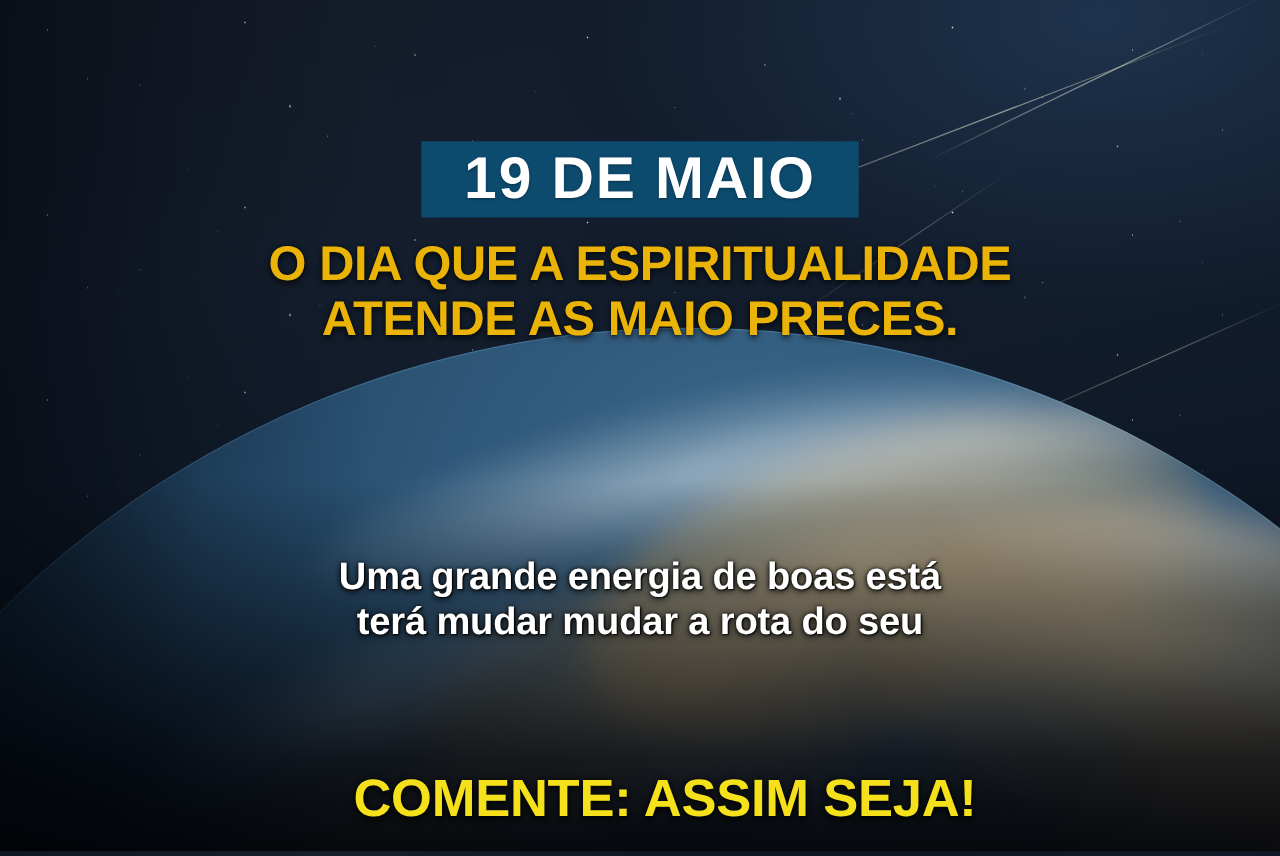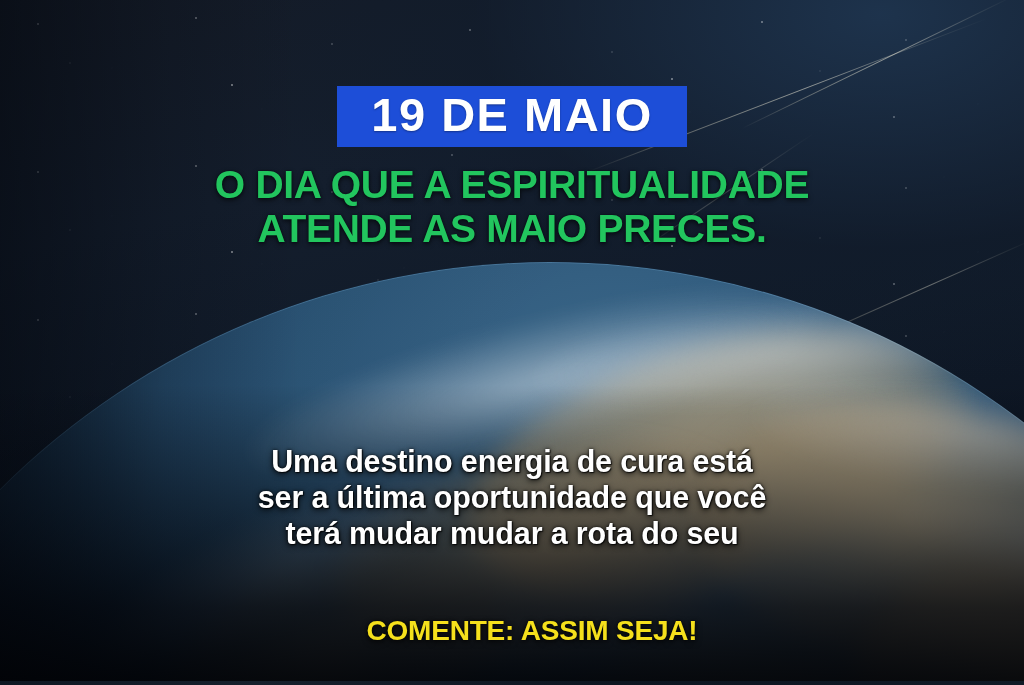"19 DE MAIO" .date-banner { background: #1d4ed8 -> #0c4a6e; margin-top: 86px -> 113px }
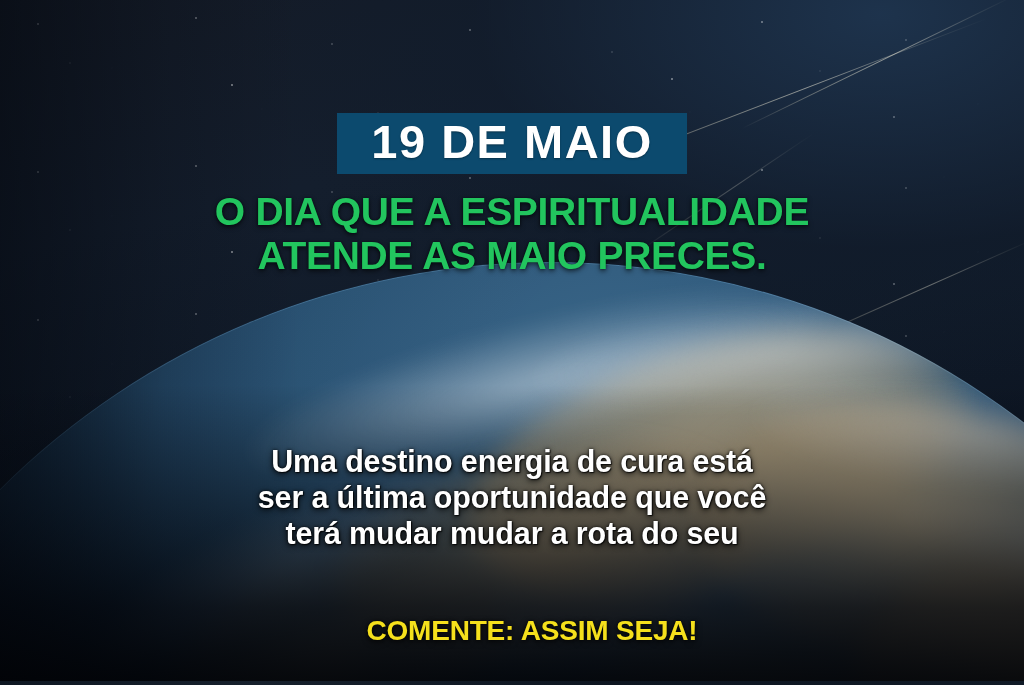"O DIA QUE A ESPIRITUALIDADE" .headline { color: #22c55e -> #eab308 }
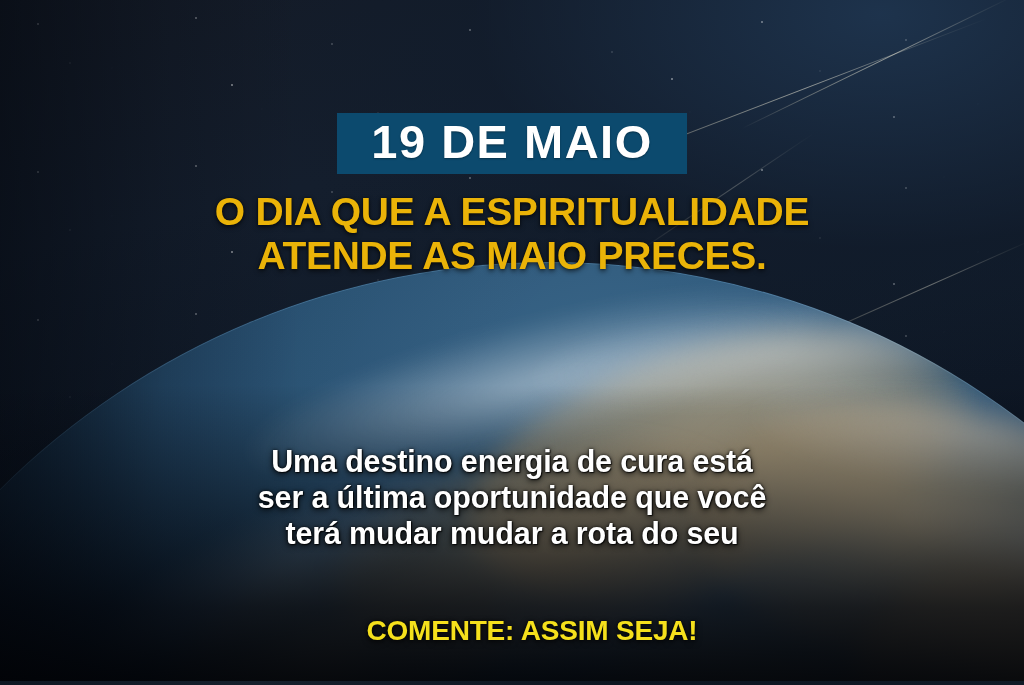"Uma destino energia de cura" span.body-line { text: destino energia de cura -> grande energia de boas }
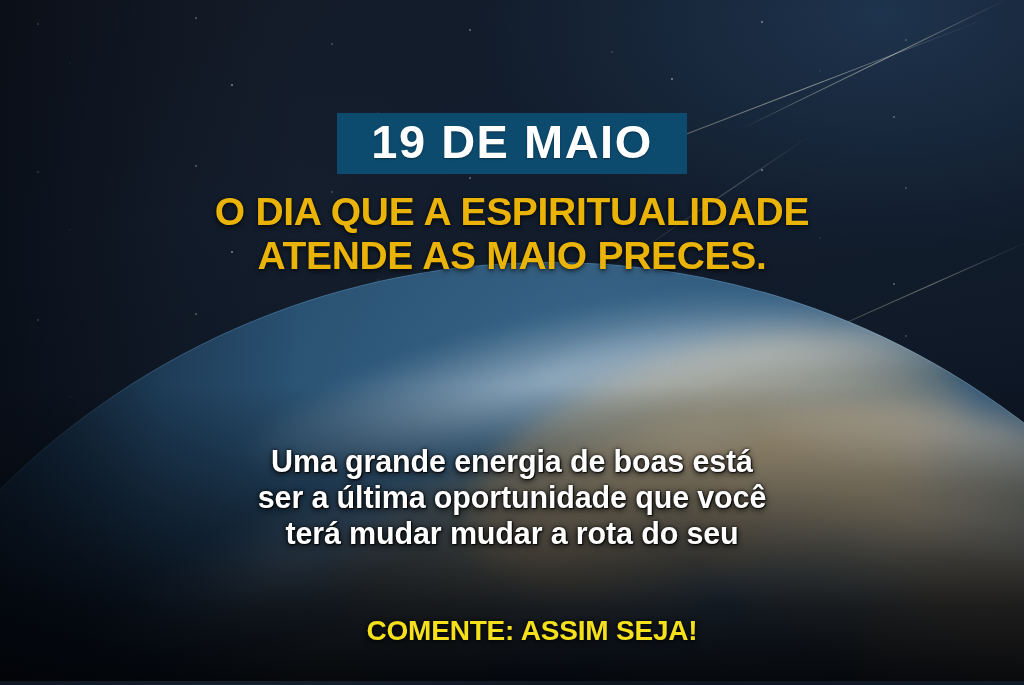"ser a última oportunidade que" span.body-line { html: <span>ser a última oportunidade que você</span> -> none }
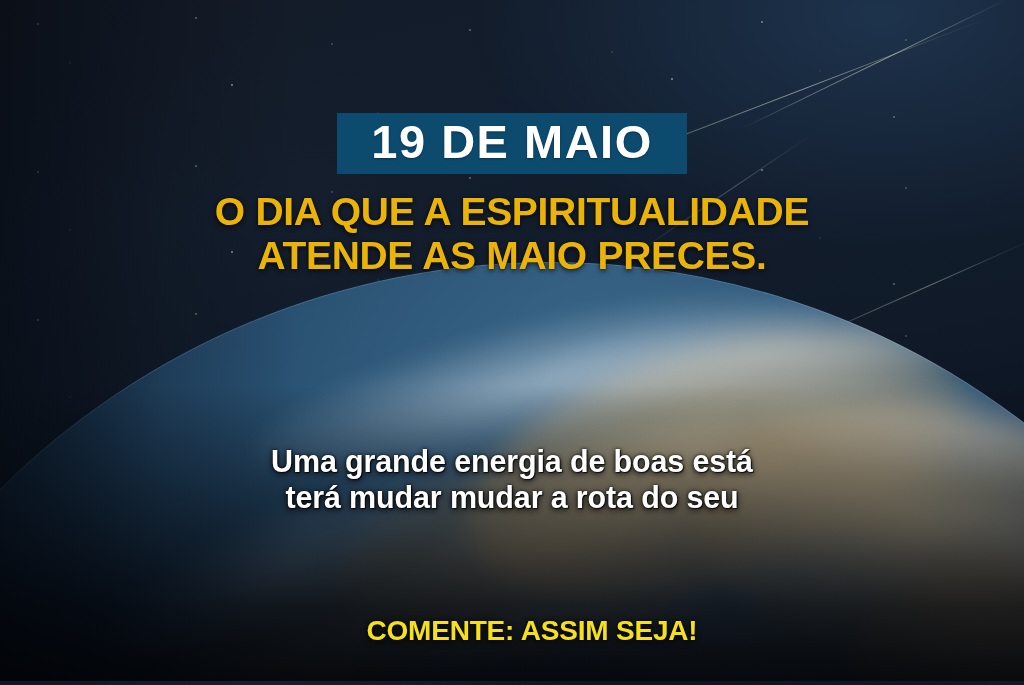"COMENTE: ASSIM SEJA!" .cta { font-size: 28px -> 42px }
